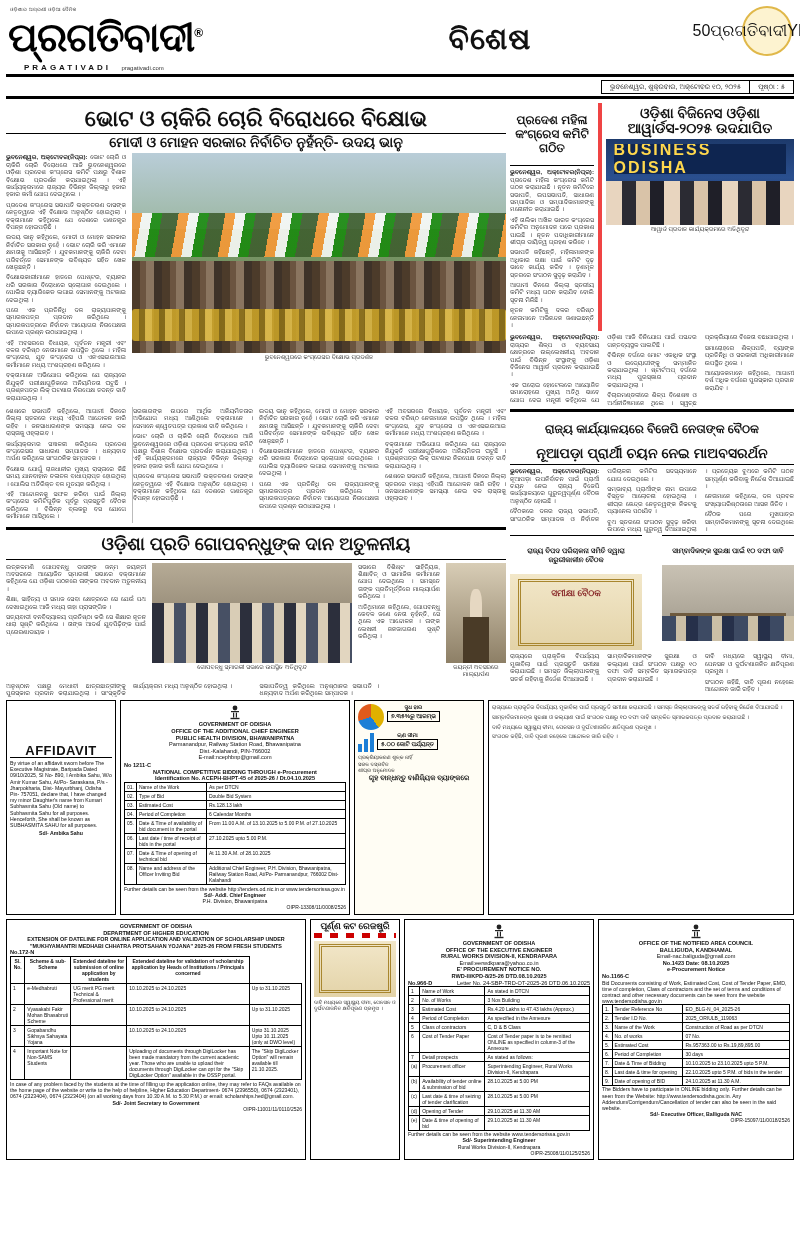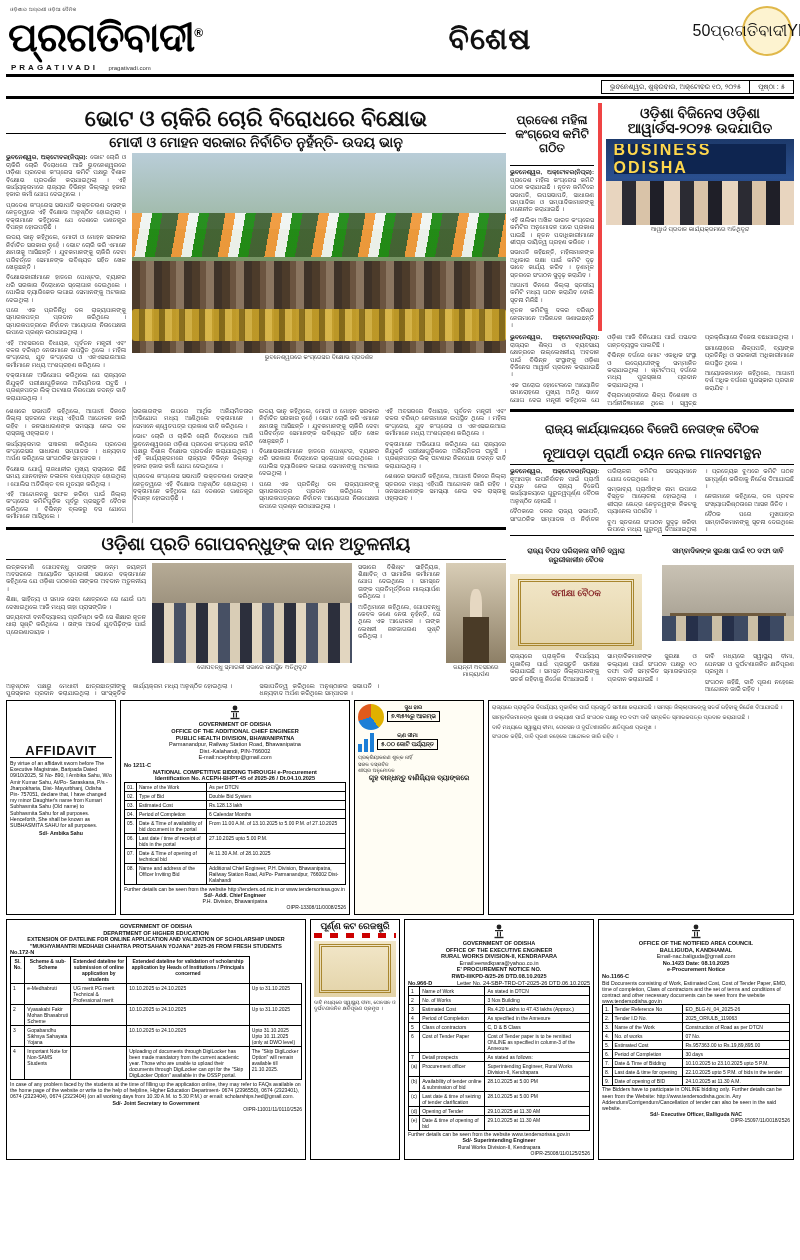"PRAGATIVADI" .logo-sub { margin-left: 3px -> 16px }
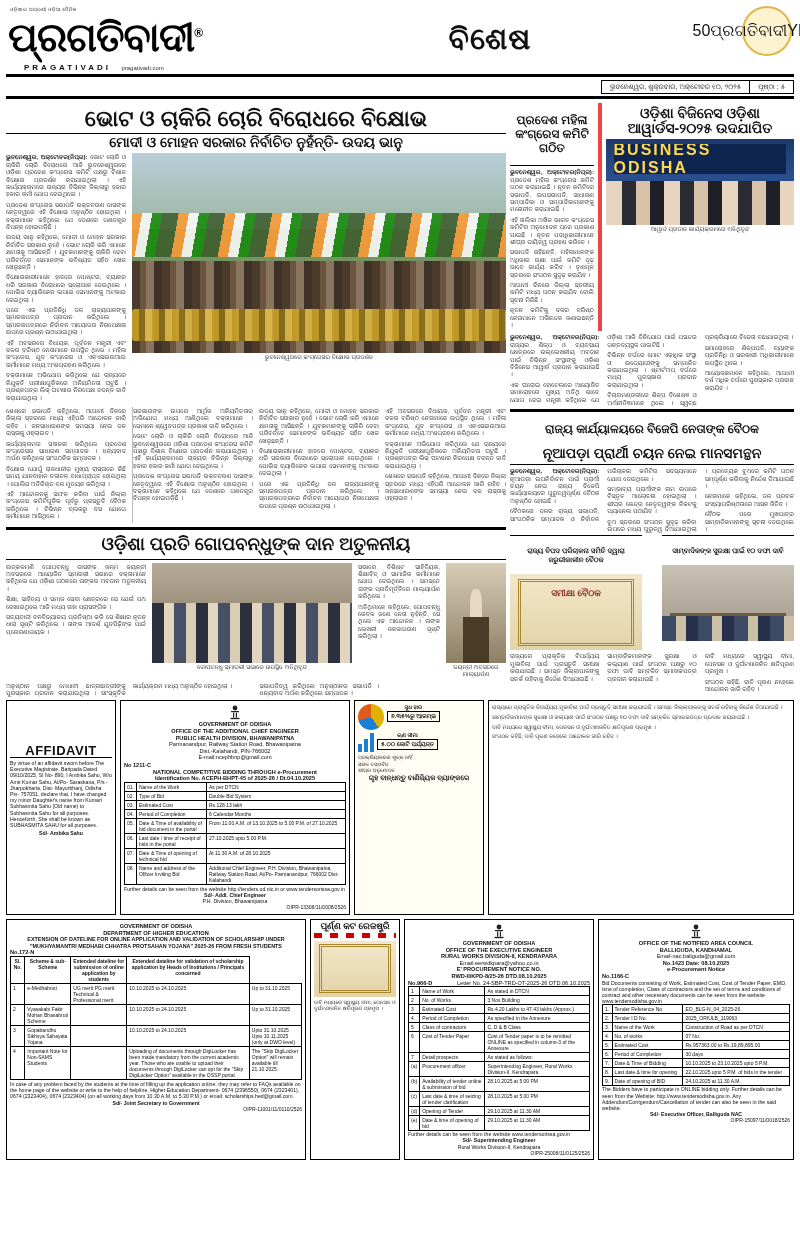"ନୂଆପଡ଼ା ପ୍ରାର୍ଥୀ ଚୟନ ନେଇ ମାନସମନ୍ଥନ" h5.rhead2 { text: ମାନସମନ୍ଥନ -> ମାଅବସରର୍ଥନ }
